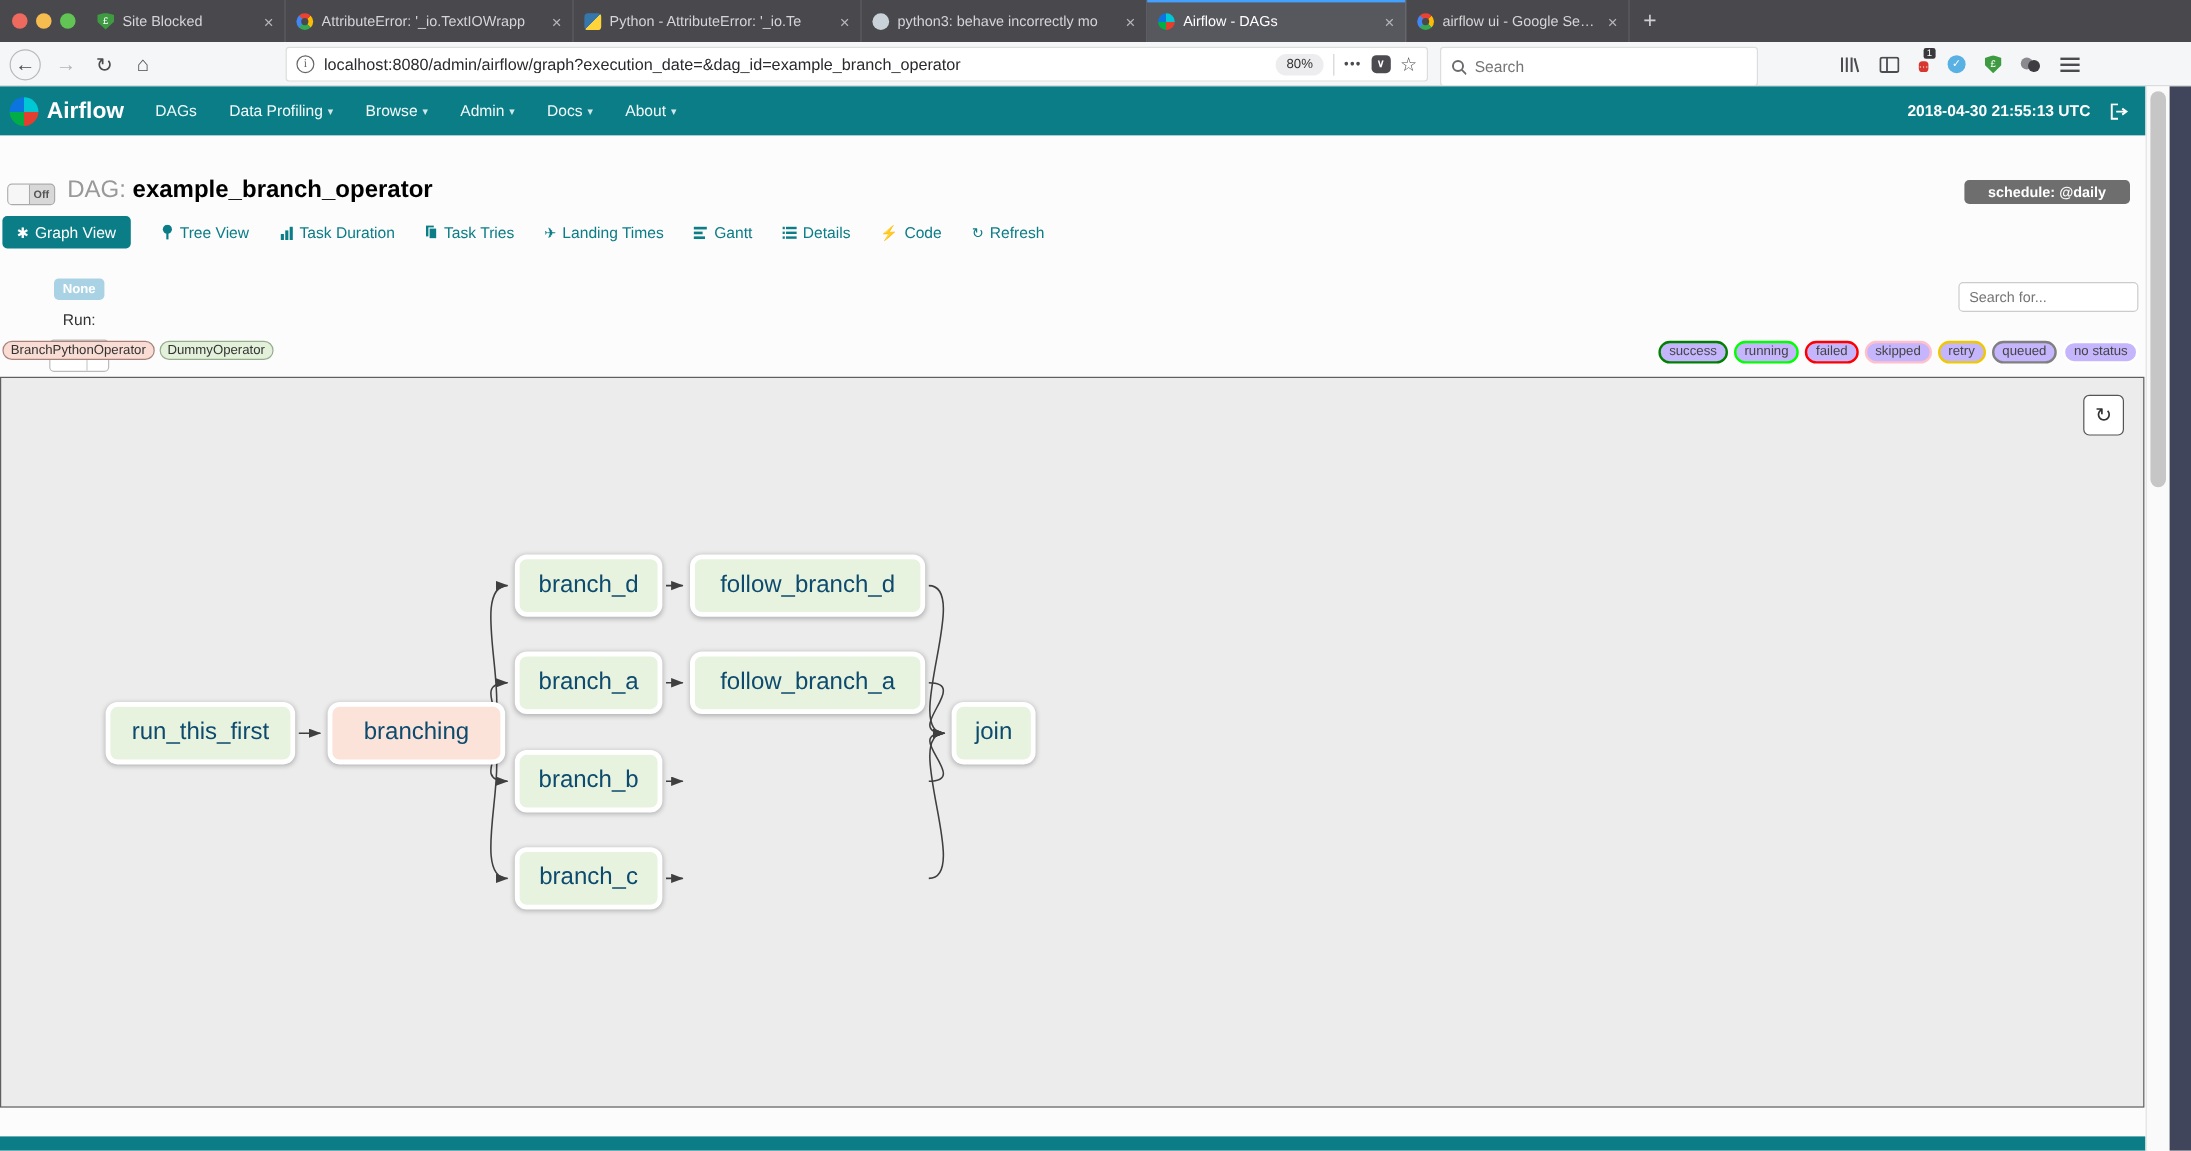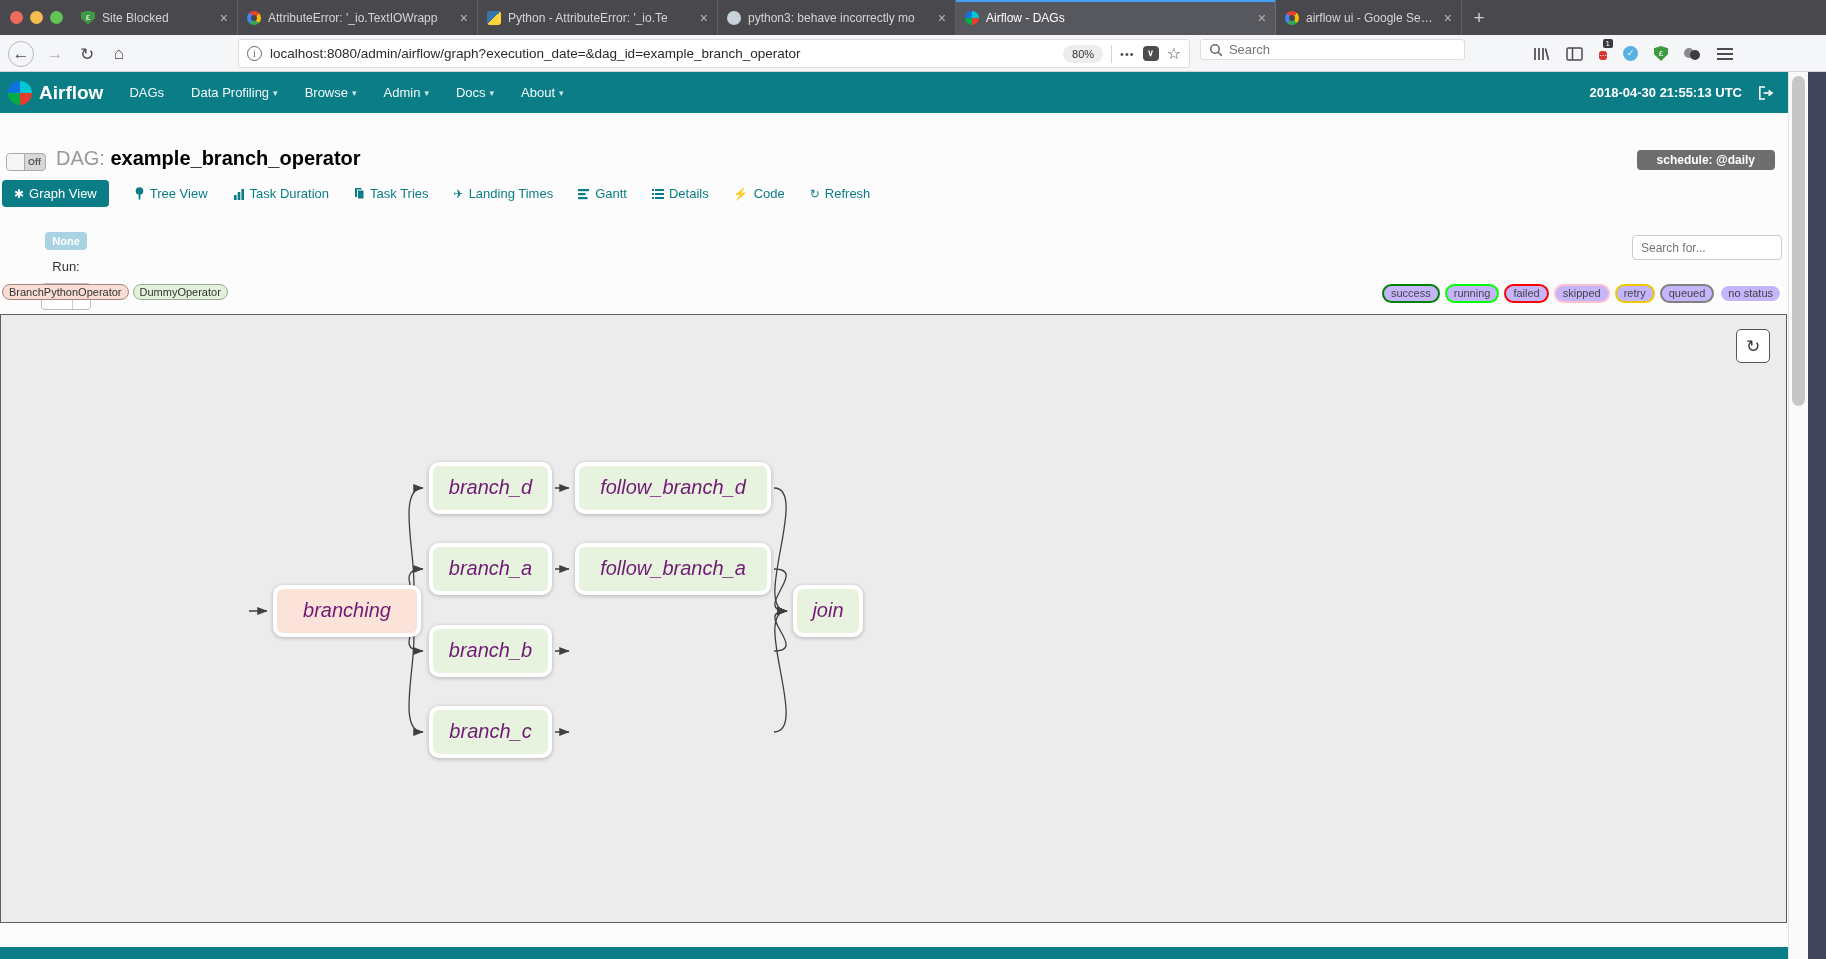"Airflow - DAGs" div.tab { width: 320px -> 216px }
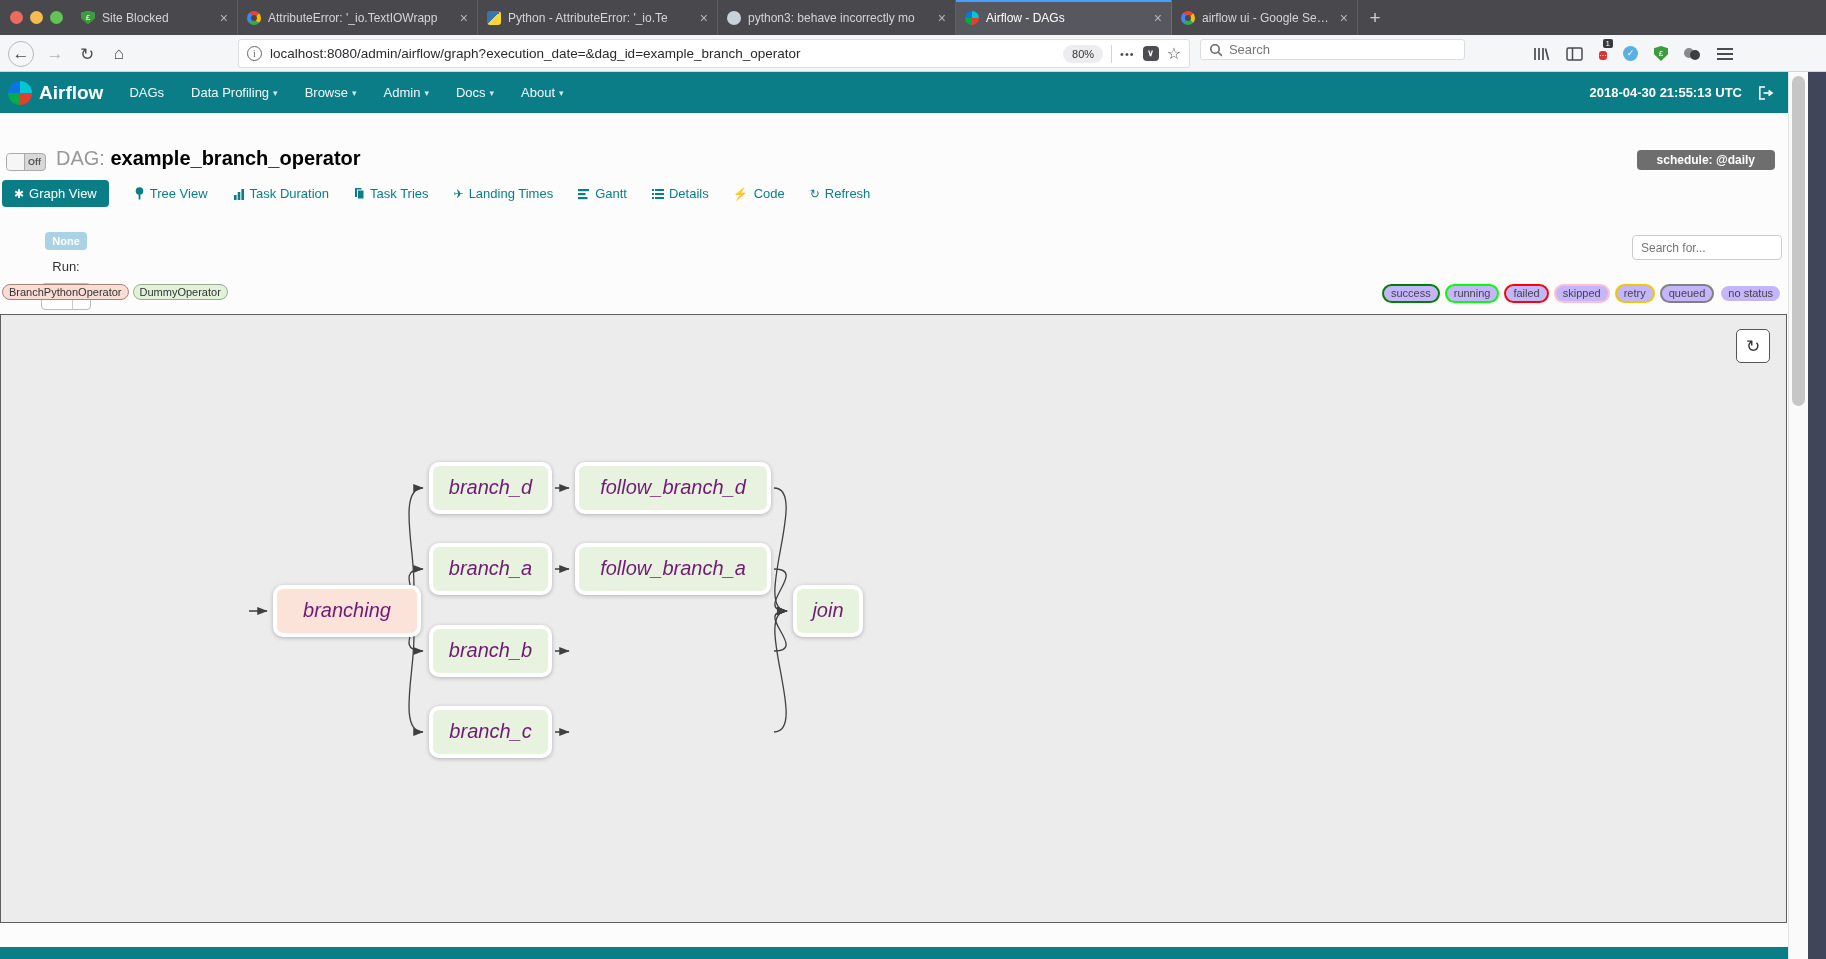"Search" .searchbar { height: 21px -> 33px }
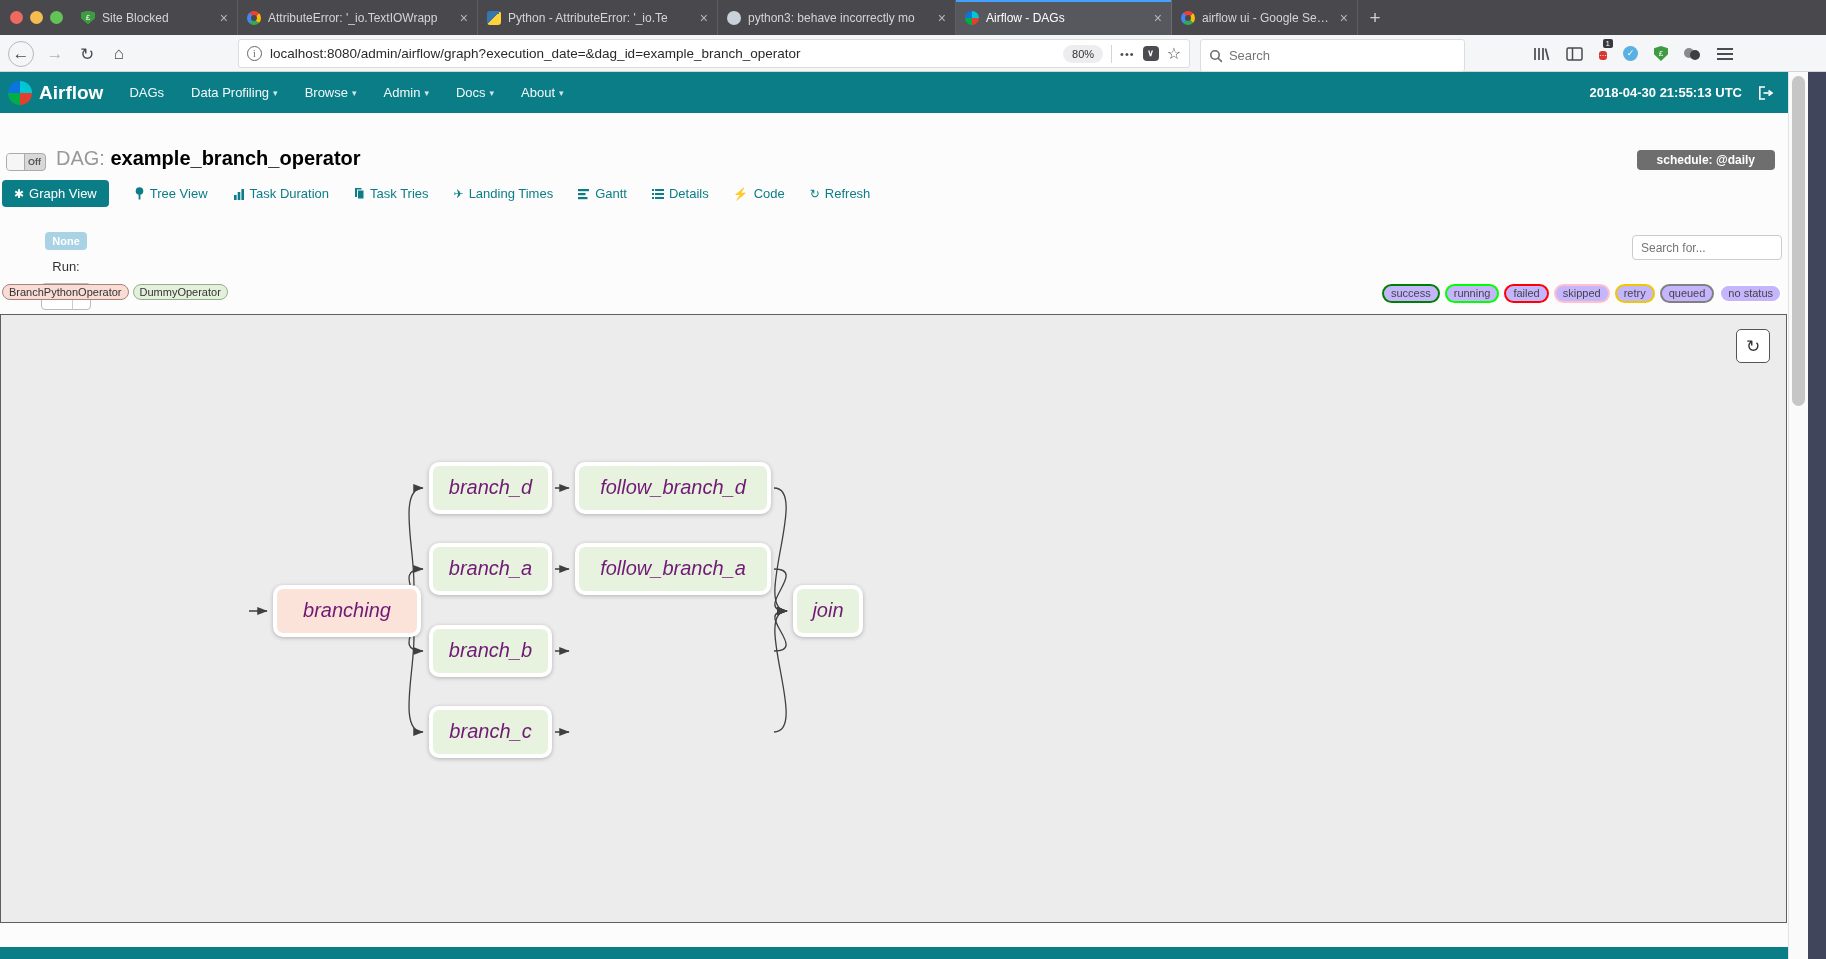"branch_d" .node { color: #701a75 -> #0c4a6e; font-style: italic -> none }
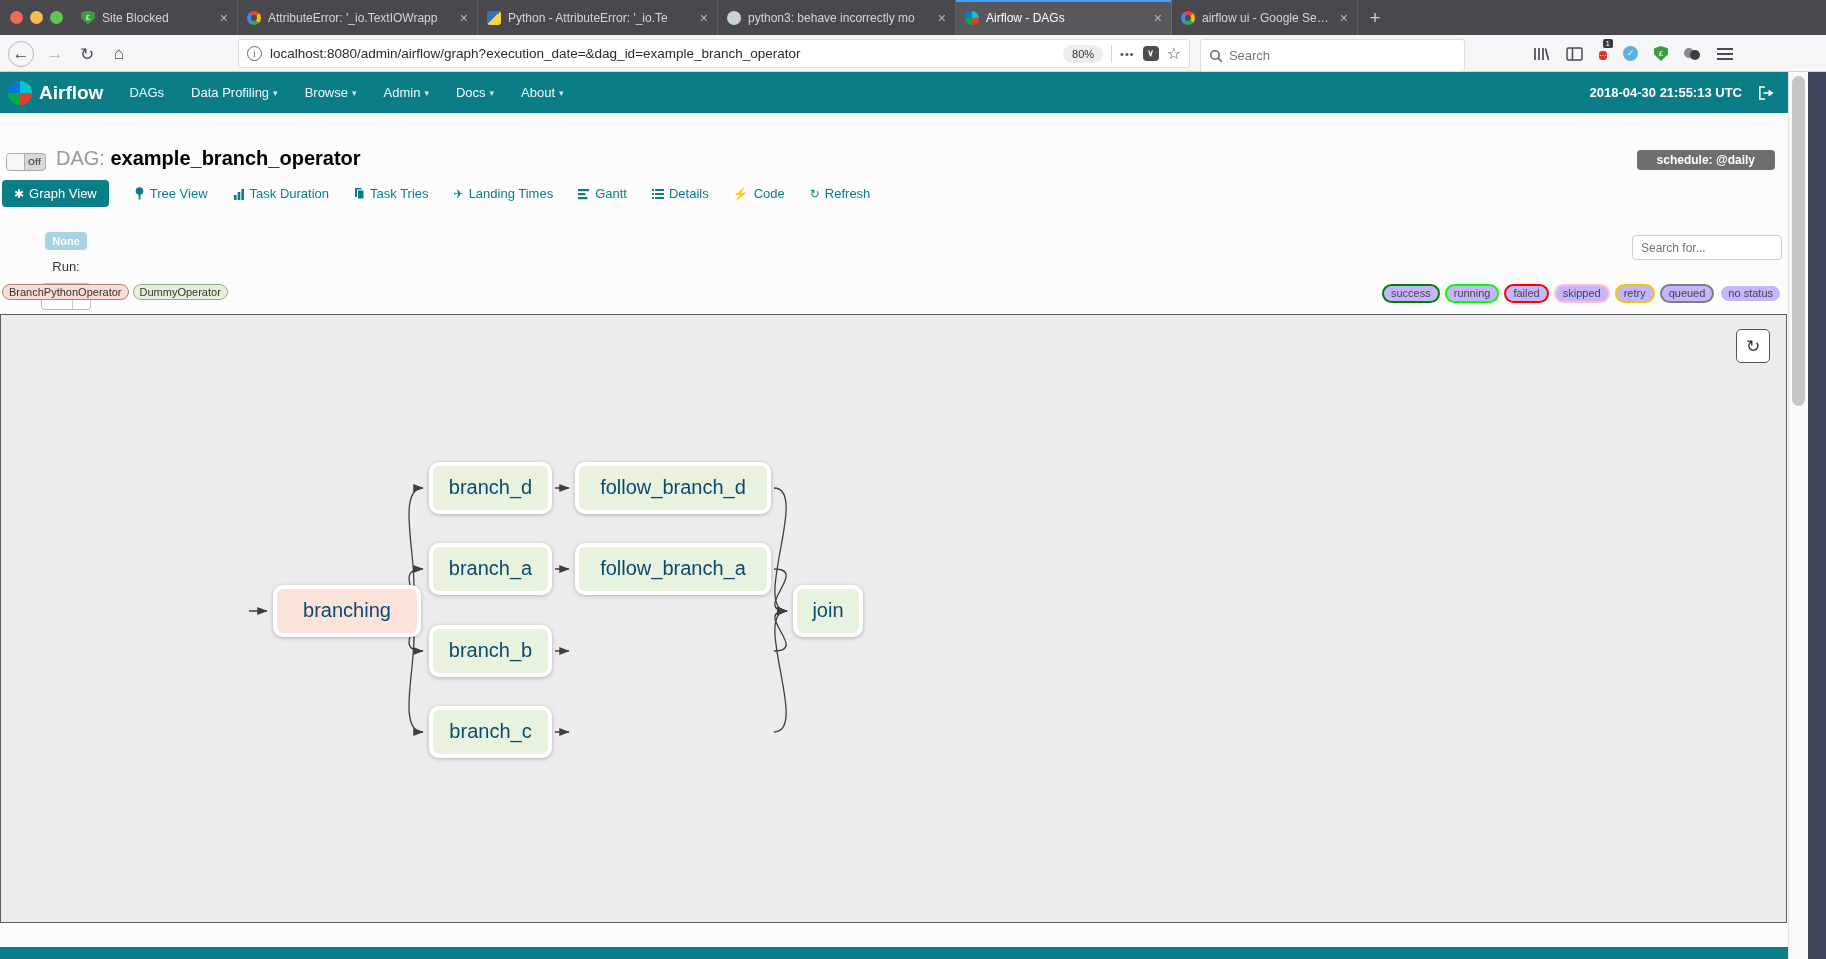"run_this_first" div.node { html: none -> <div>run_this_first</div> }
